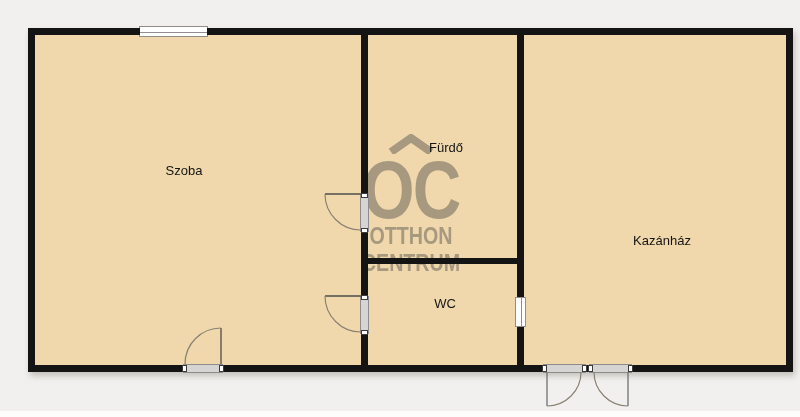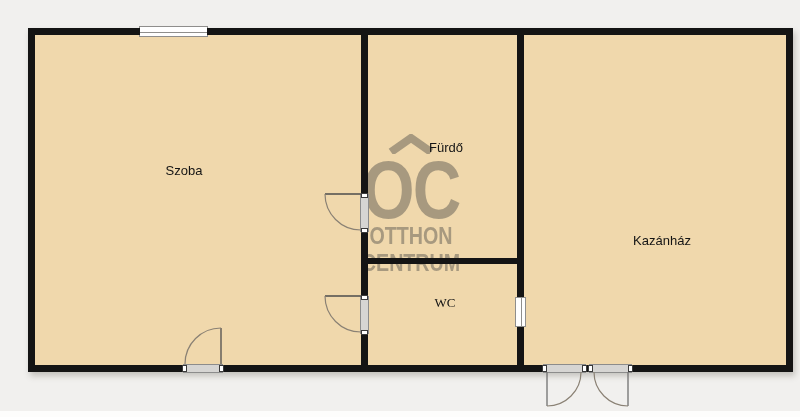"WC" div.room-label { font-family: Liberation Serif, serif -> none }
